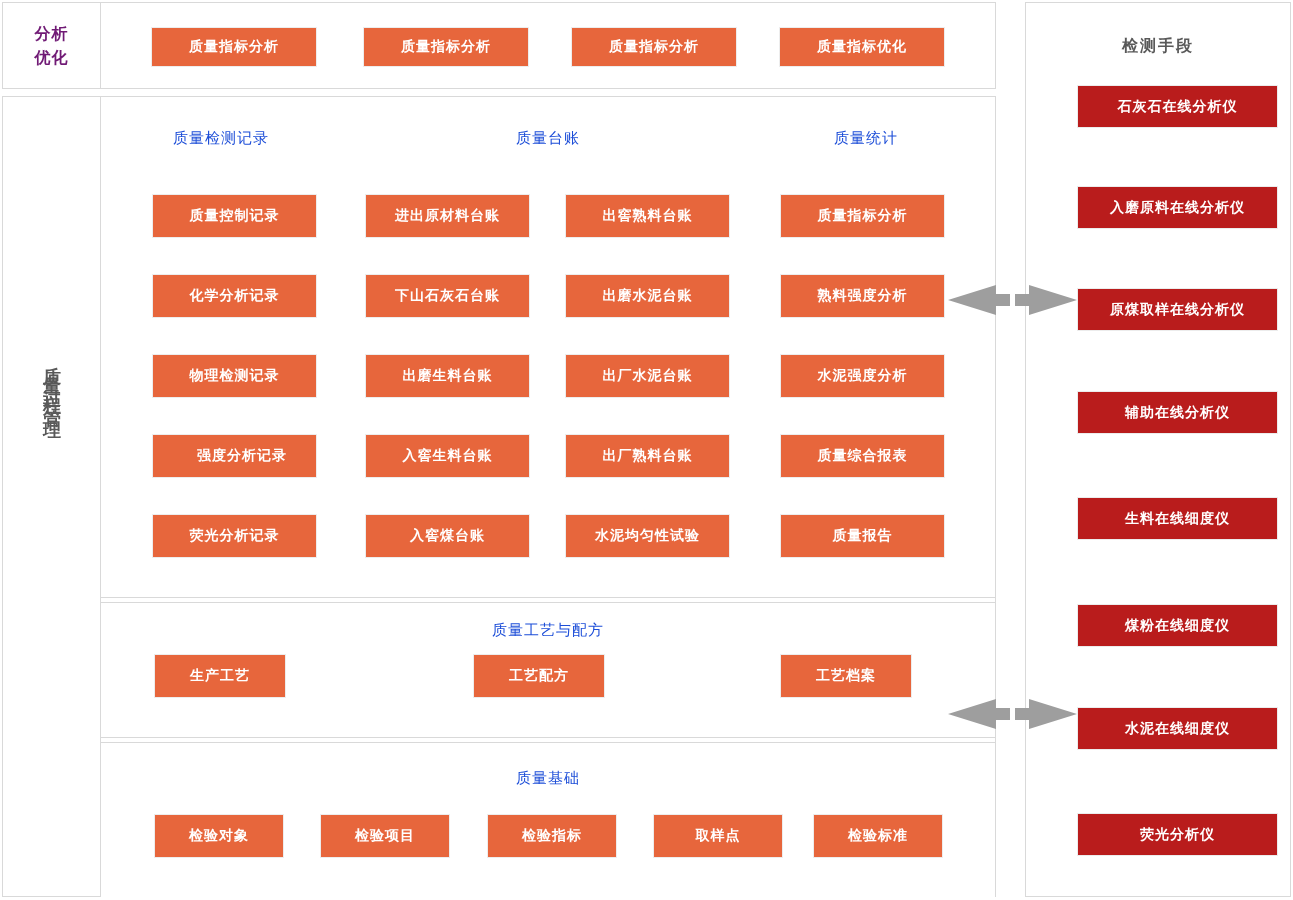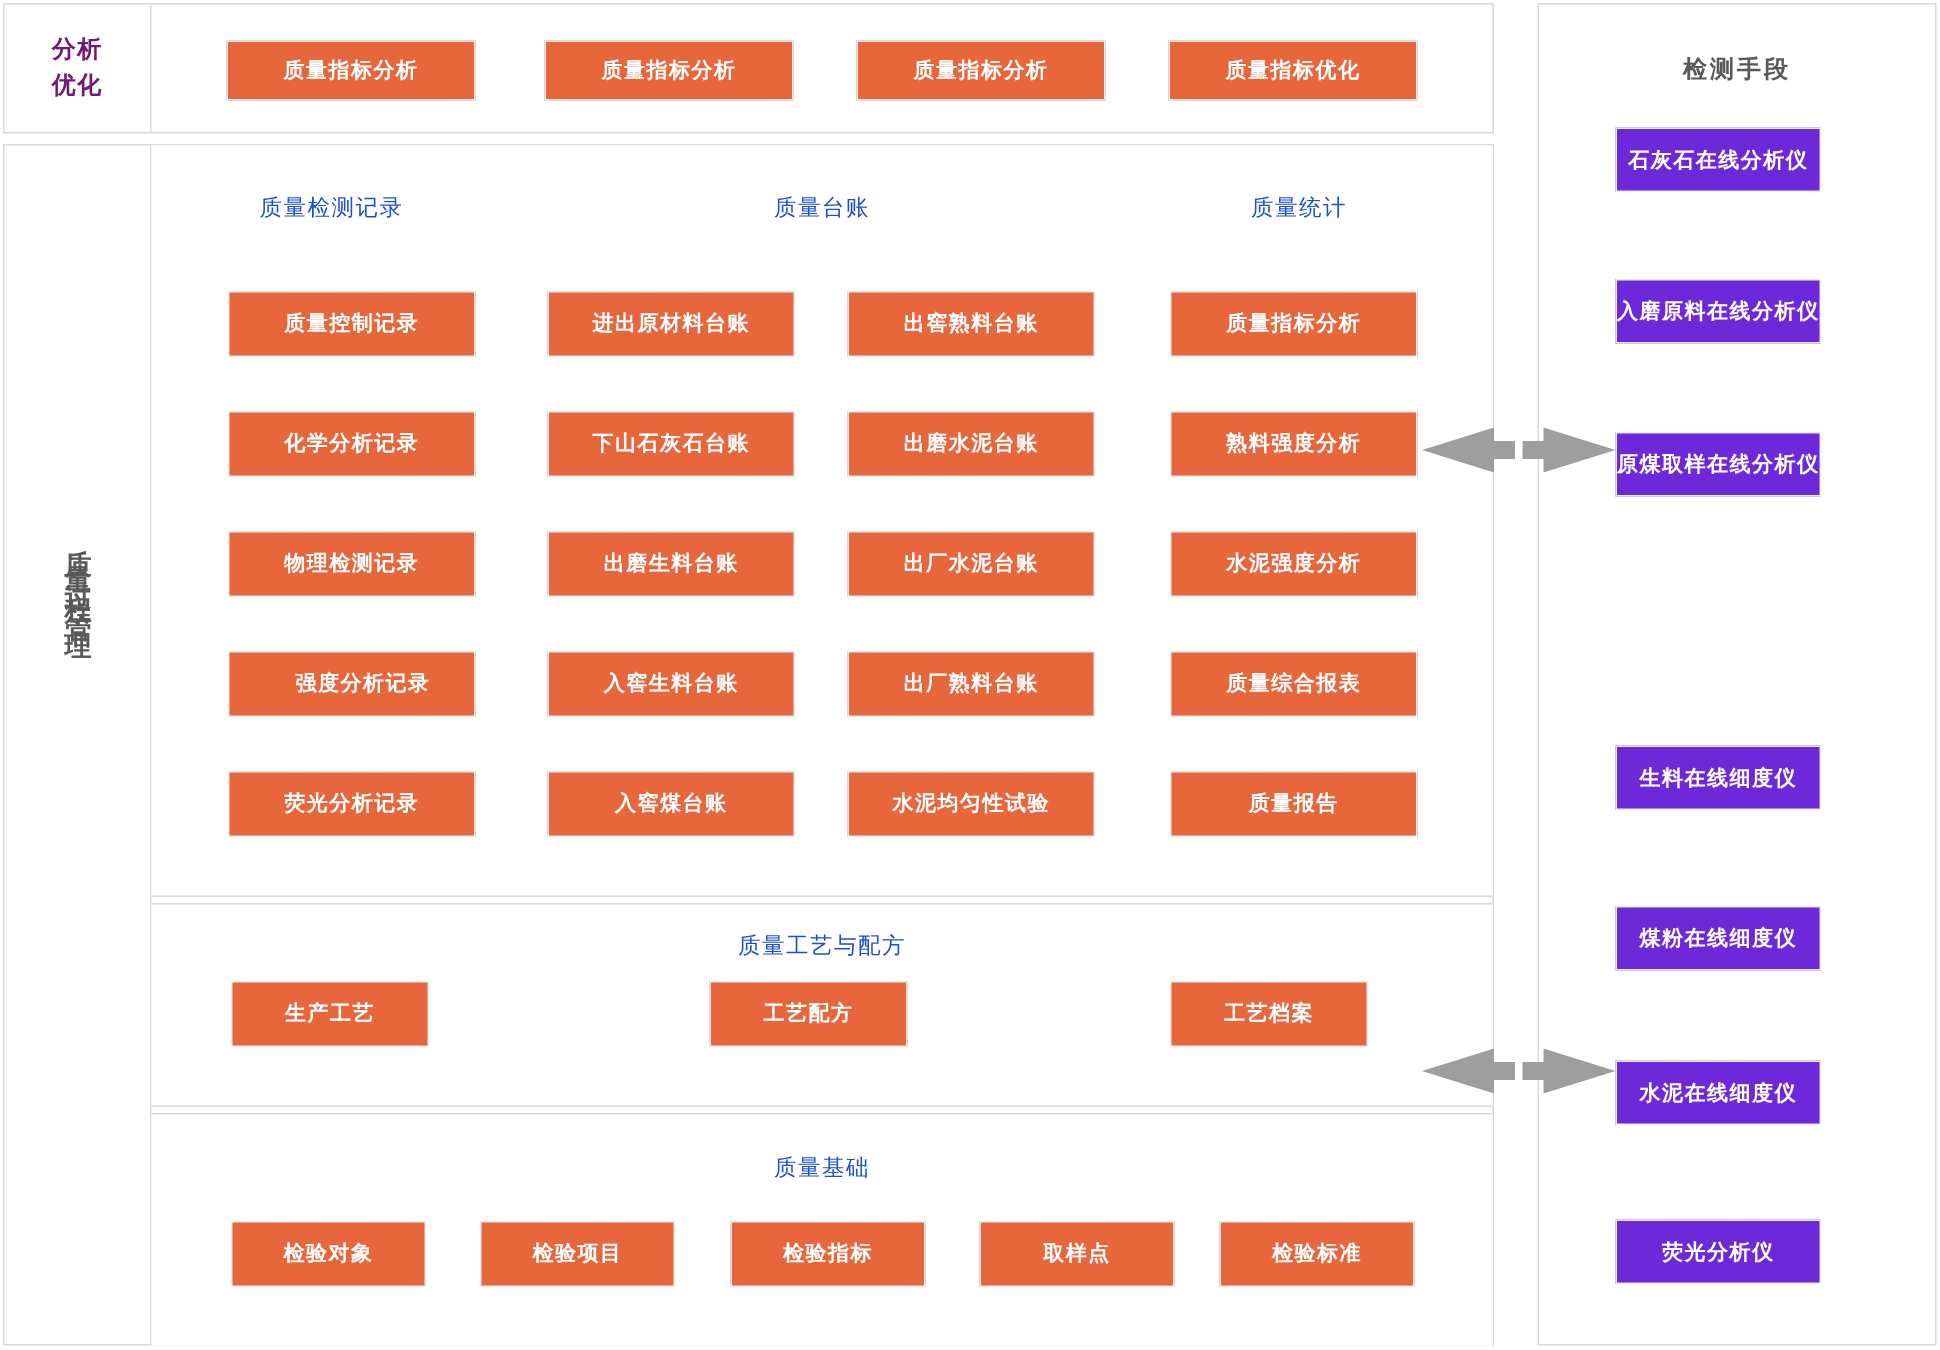"石灰石在线分析仪" .gbtn { background: #6d28d9 -> #b91c1c; width: 137px -> 201px }
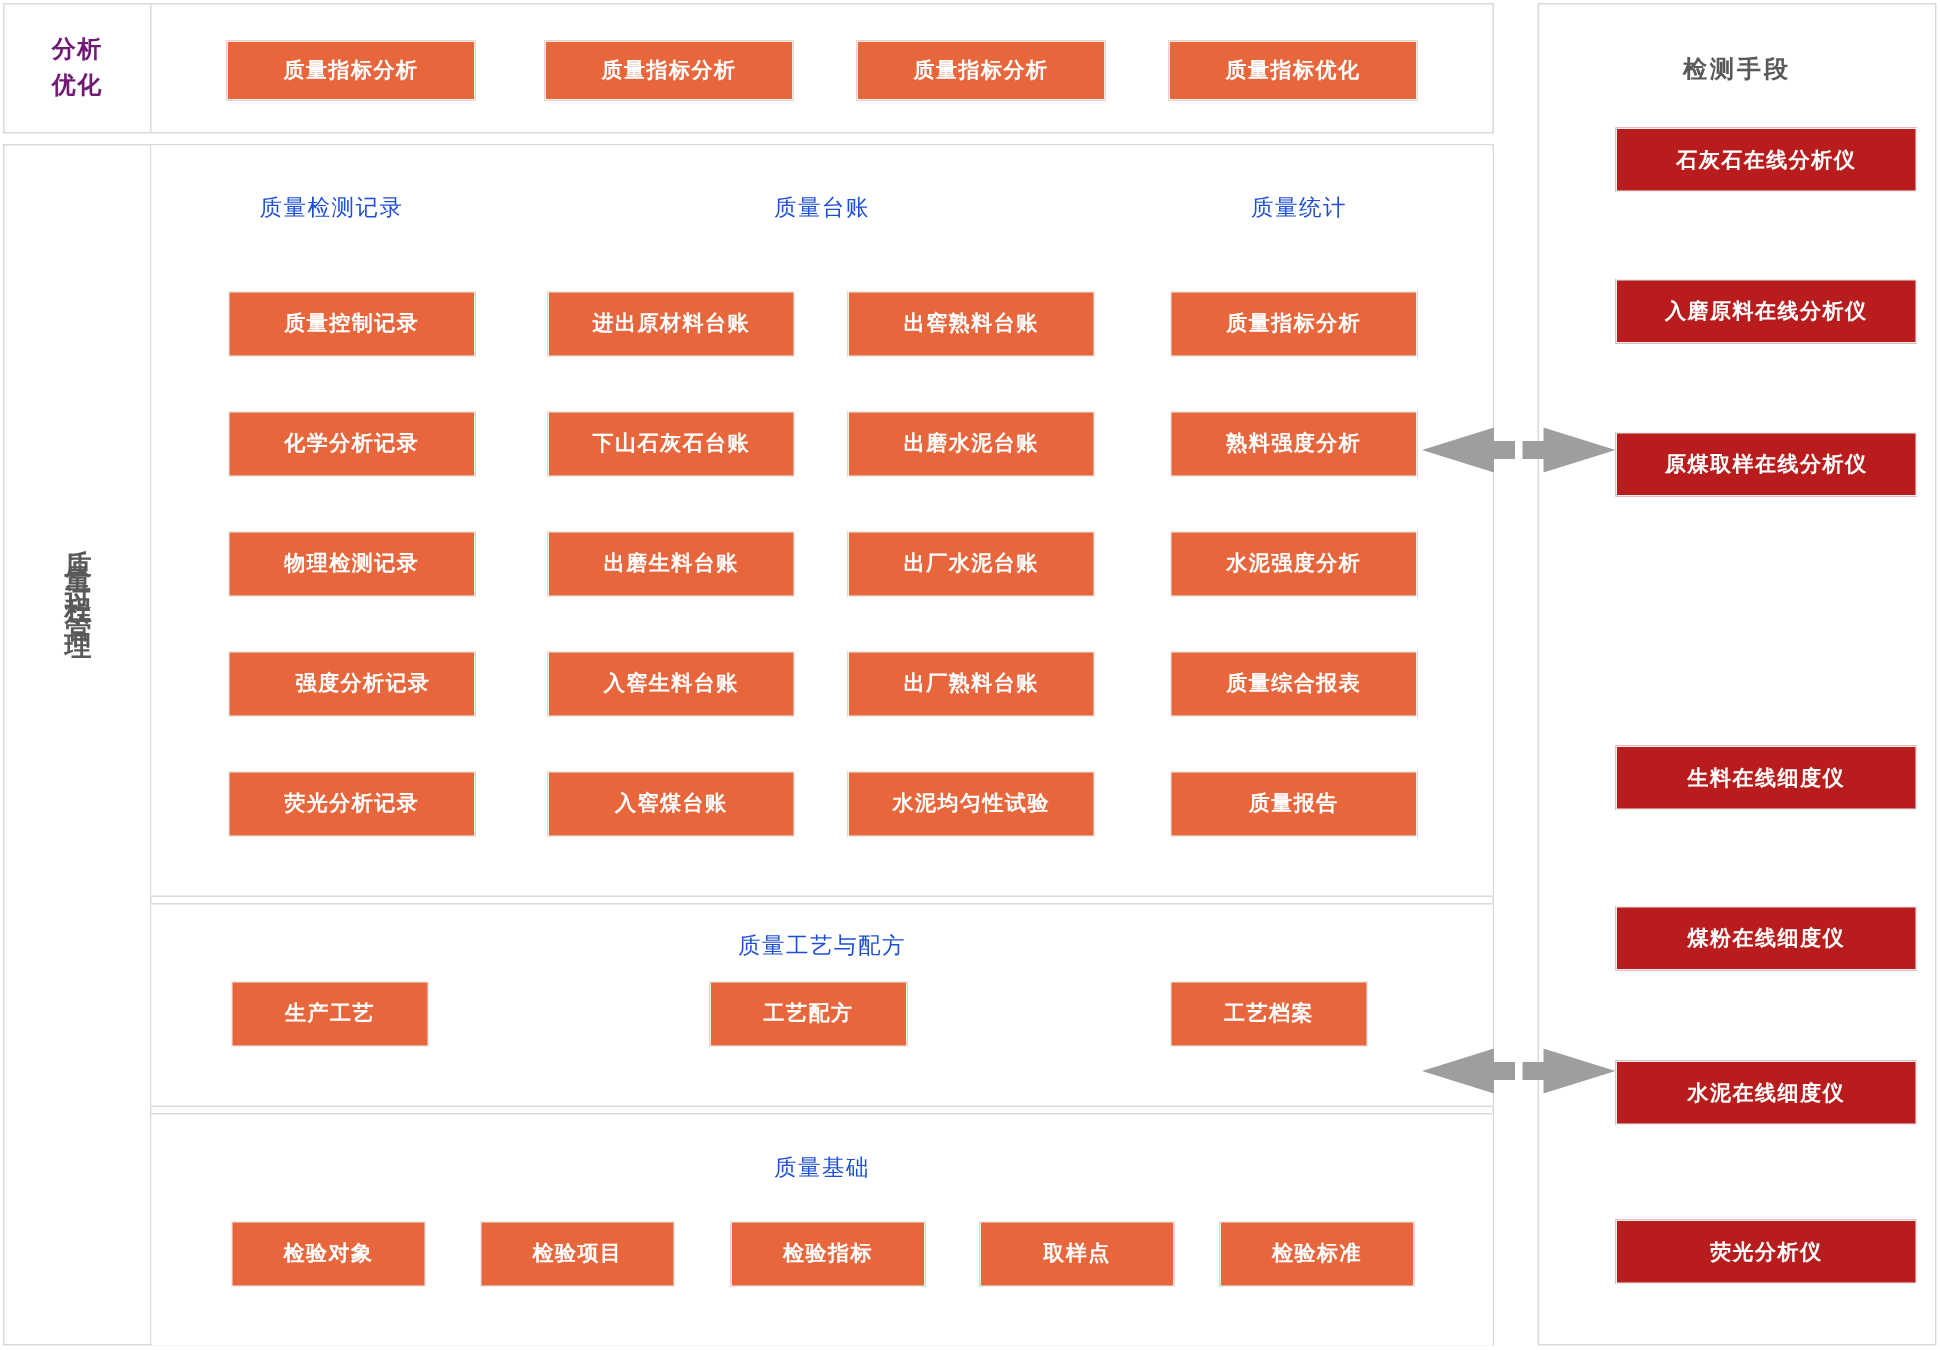"辅助在线分析仪" div.gbtn { html: none -> <div>辅助在线分析仪</div> }
